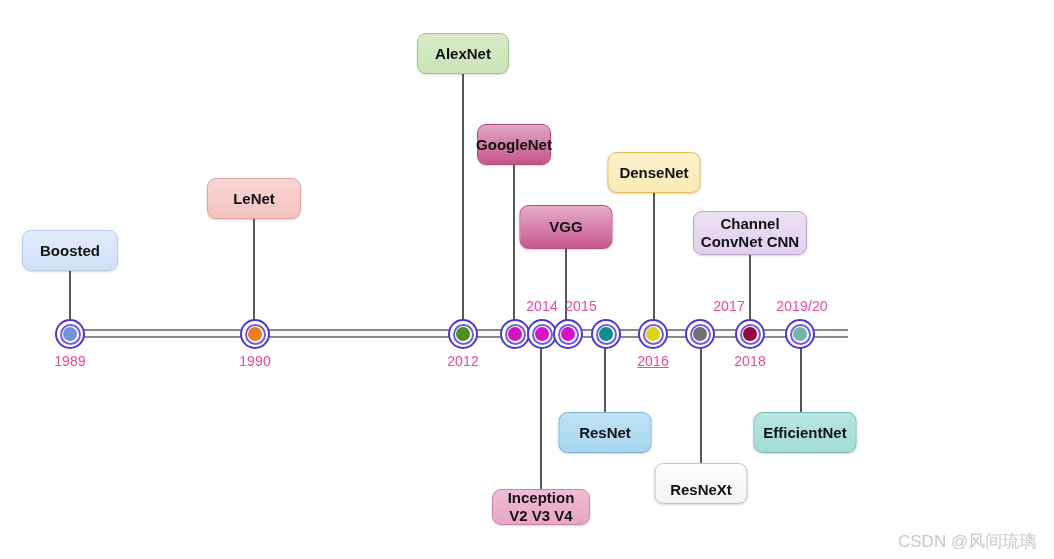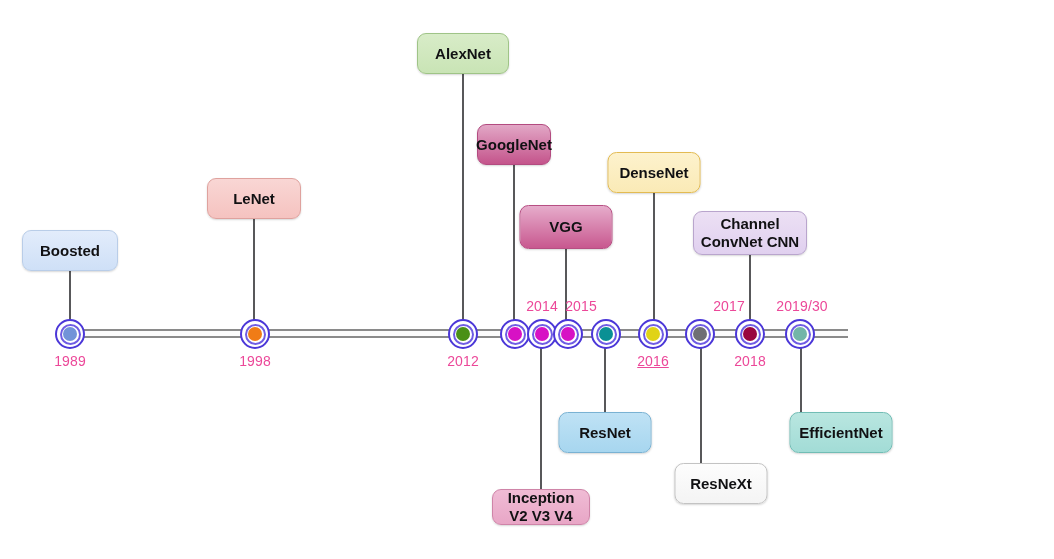"2019/30" div.year { text: 2019/30 -> 2019/20 }
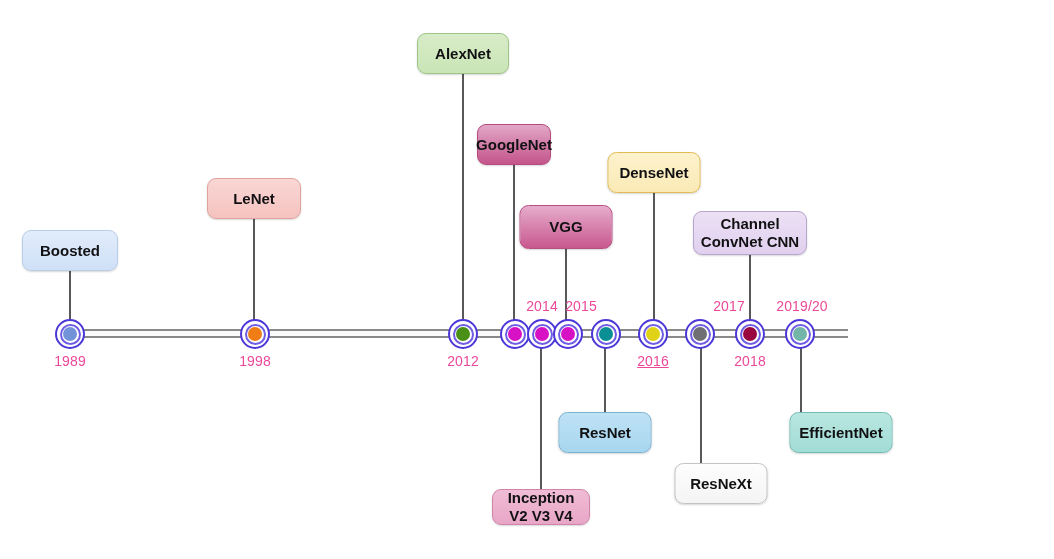"1998" div.year { text: 1998 -> 1990 }
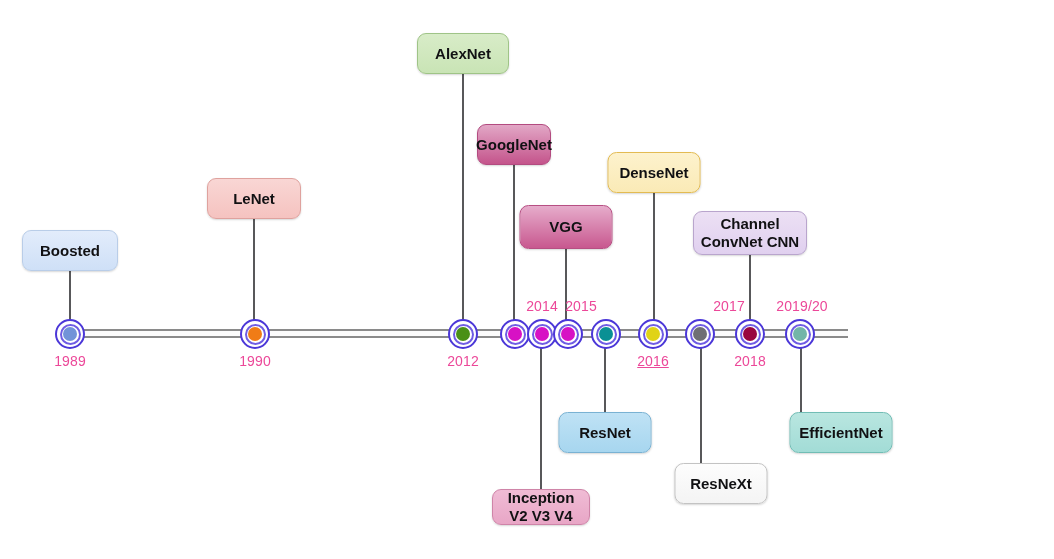"EfficientNet" div.box { left: 841px -> 805px }
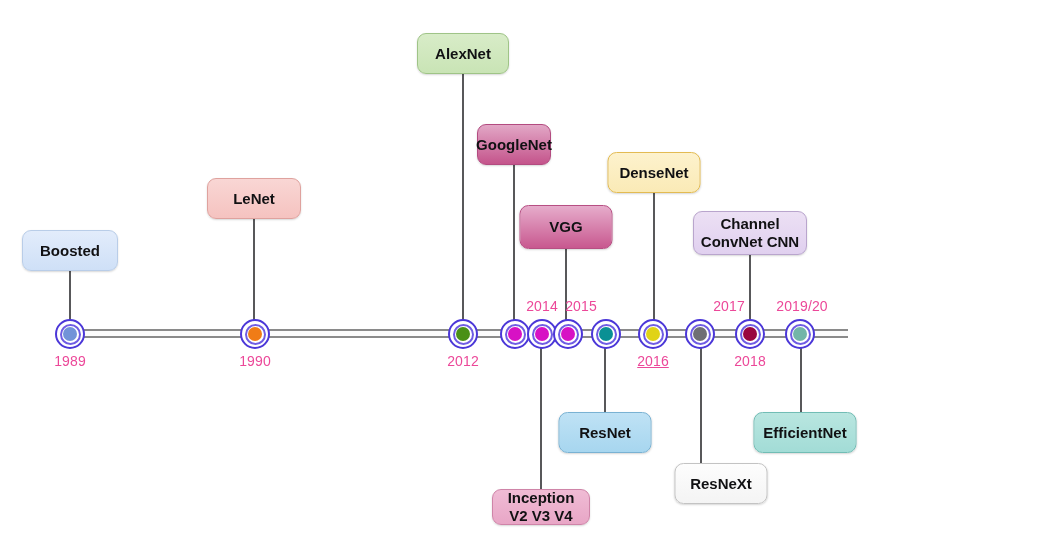"ResNeXt" div.box { align-items: none -> flex-end; left: 721px -> 701px }
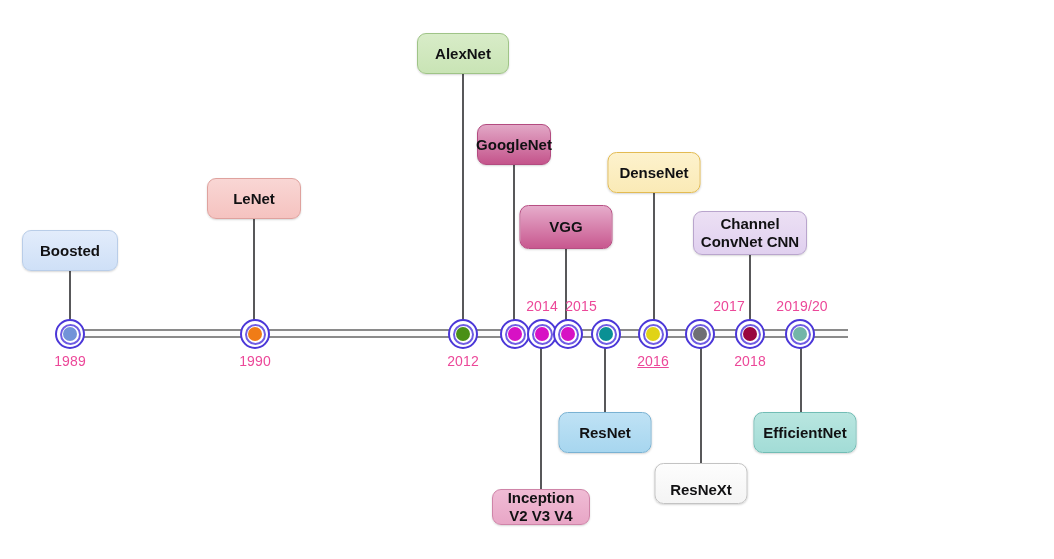"CSDN @风间琉璃" div.watermark { html: none -> <div>CSDN @风间琉璃</div> }
